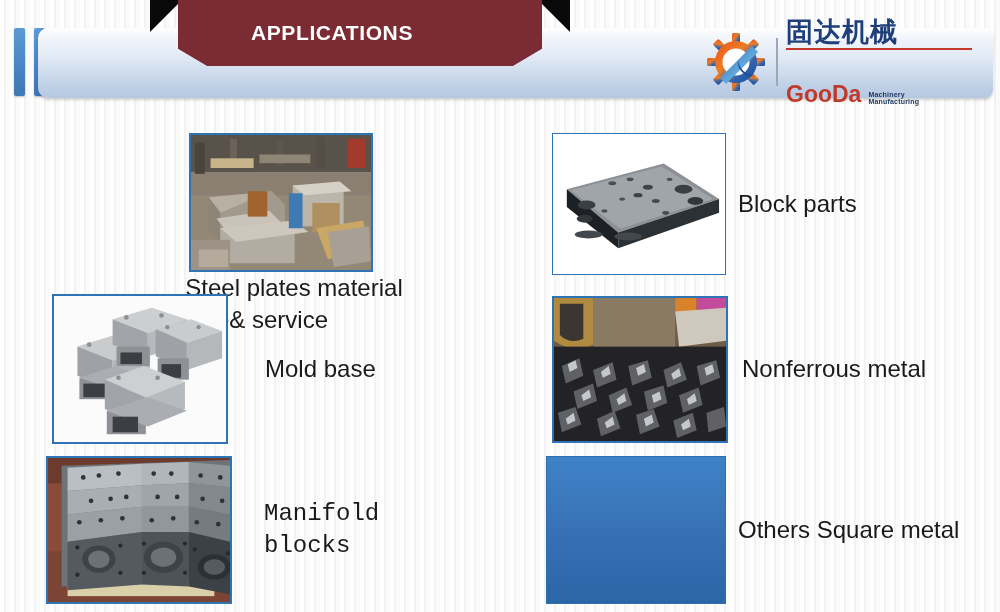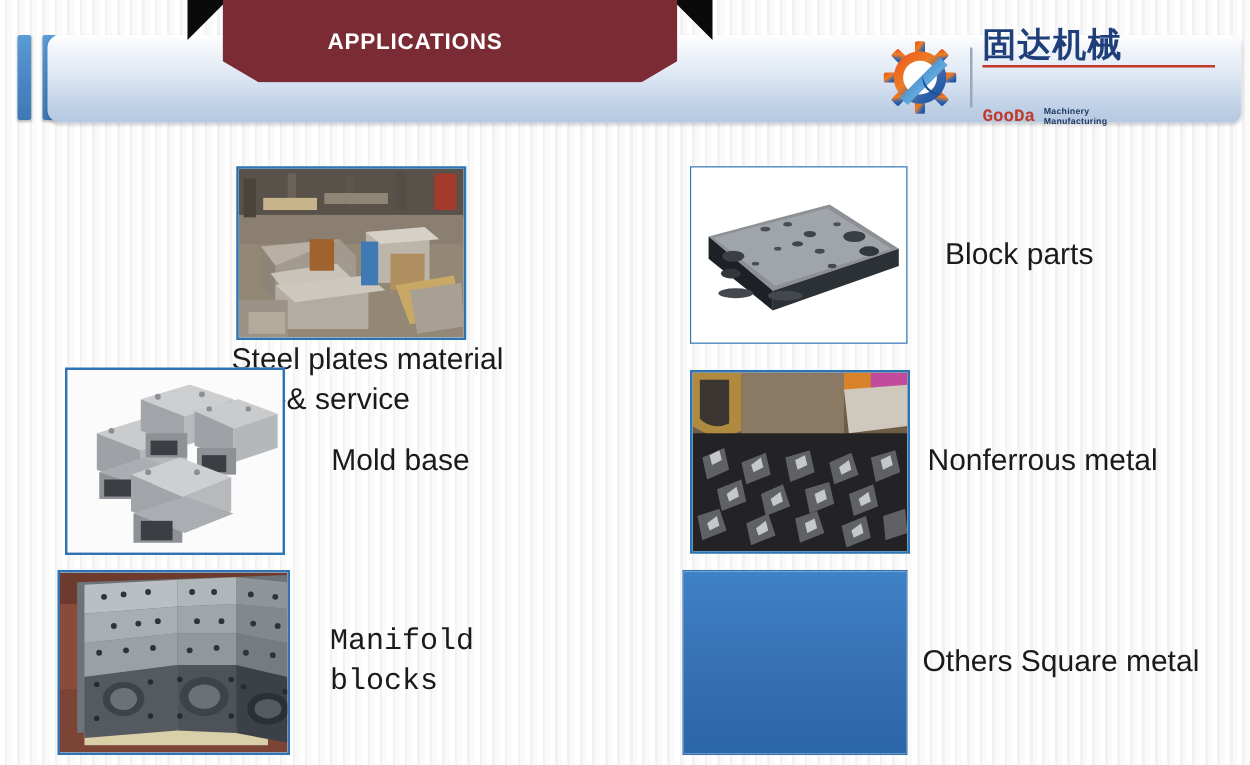"APPLICATIONS" #ribbon-title { font-size: 18px -> 21px }
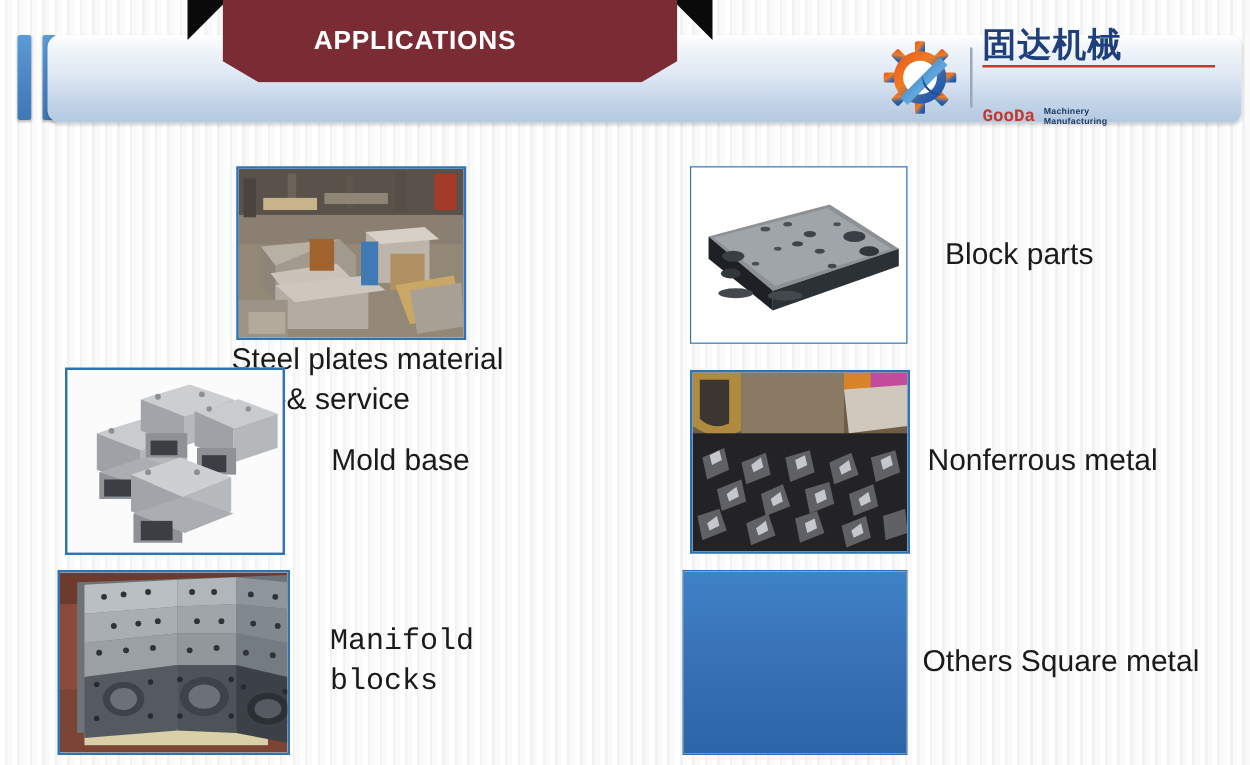"GooDa" #logo-gooda { font-family: Liberation Mono, monospace -> Liberation Sans, sans-serif; font-size: 14px -> 23px }
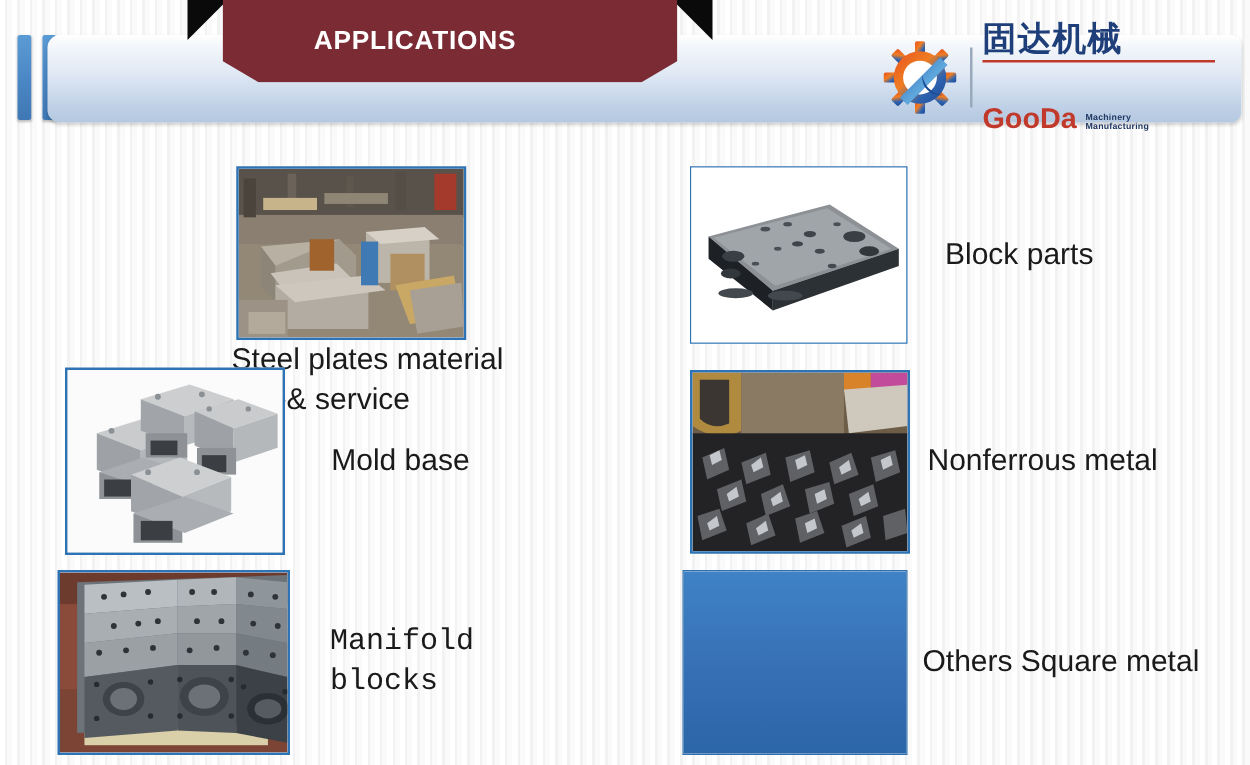"Block parts" #label-1 { margin-left: 30px -> 12px }
